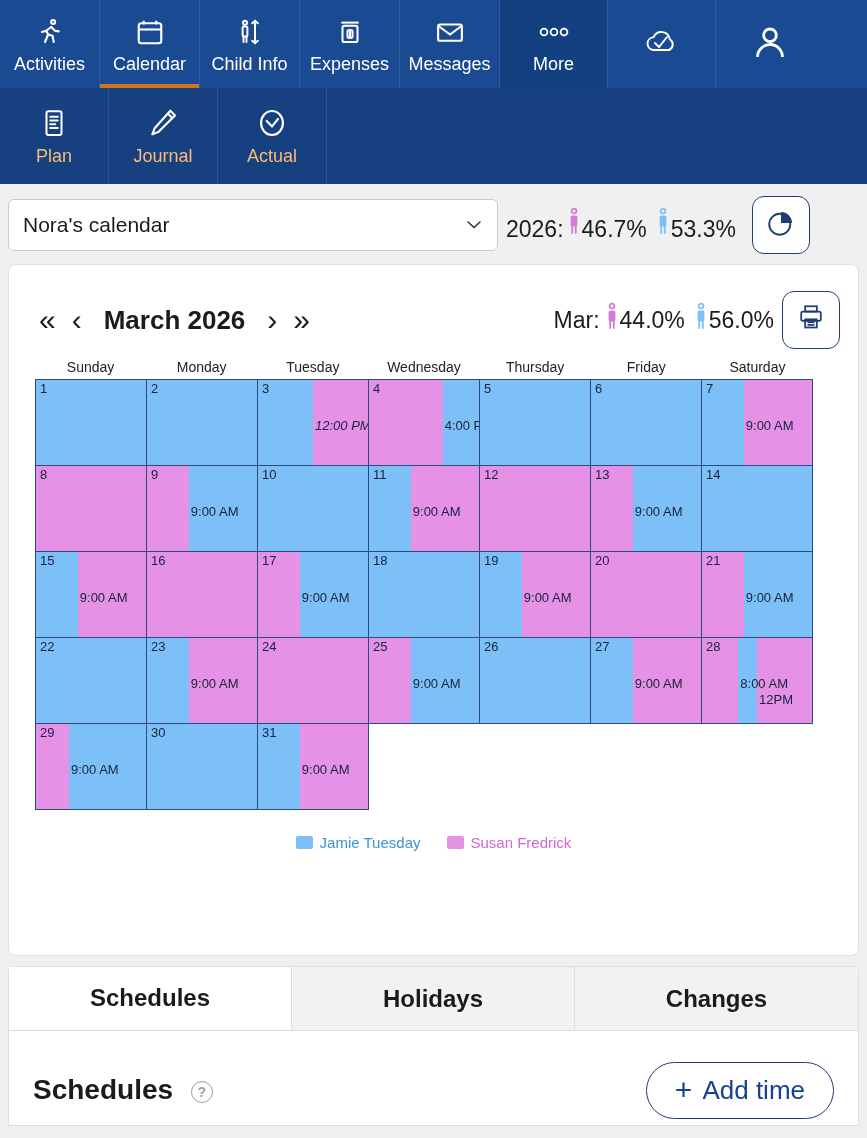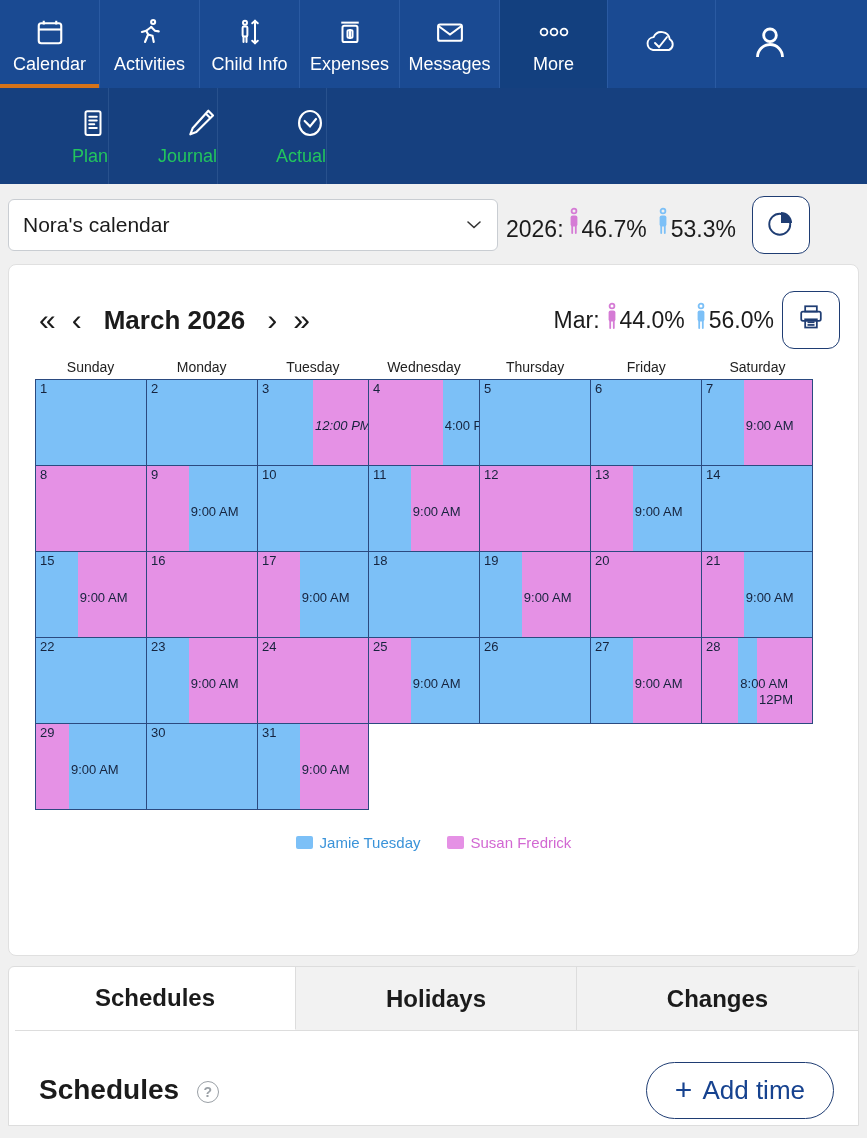"Calendar" div.nav-item { order: before "Activities" -> after "Activities" }
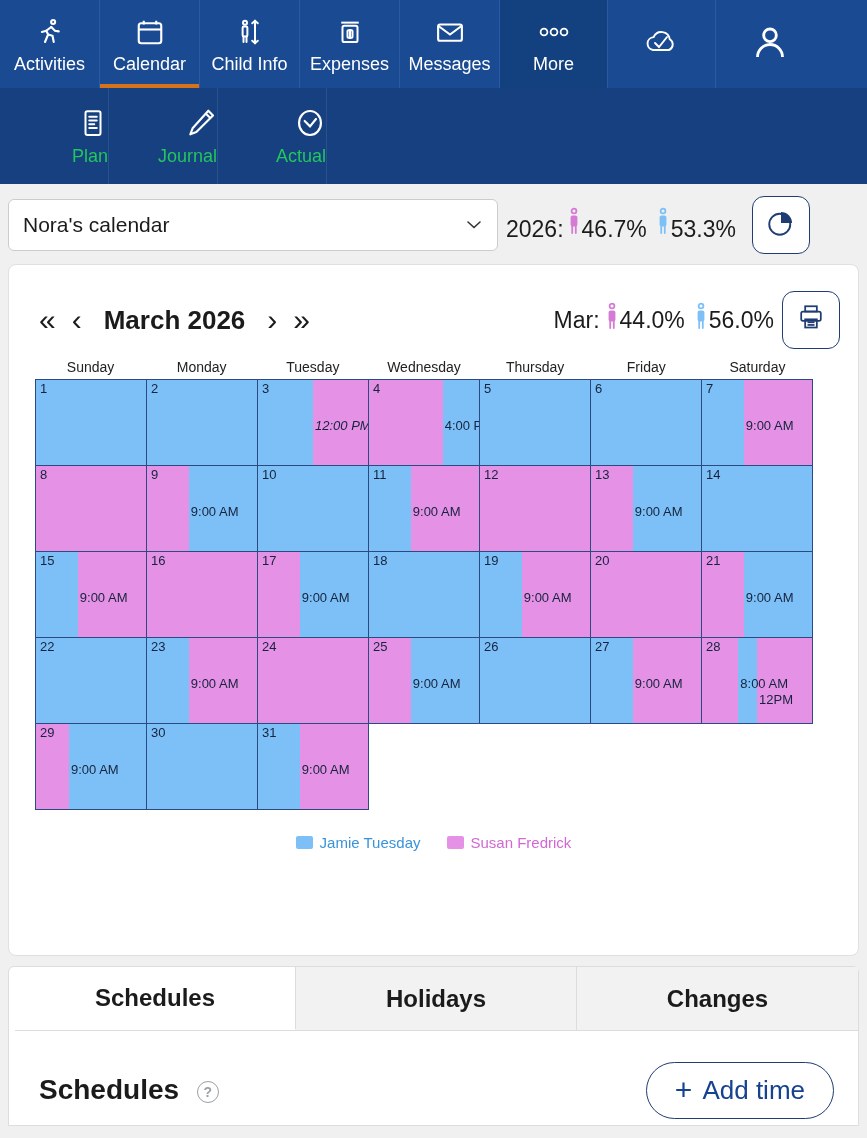"Plan" .subnav-item { align-items: flex-end -> center; color: #22c55e -> #fdba74 }
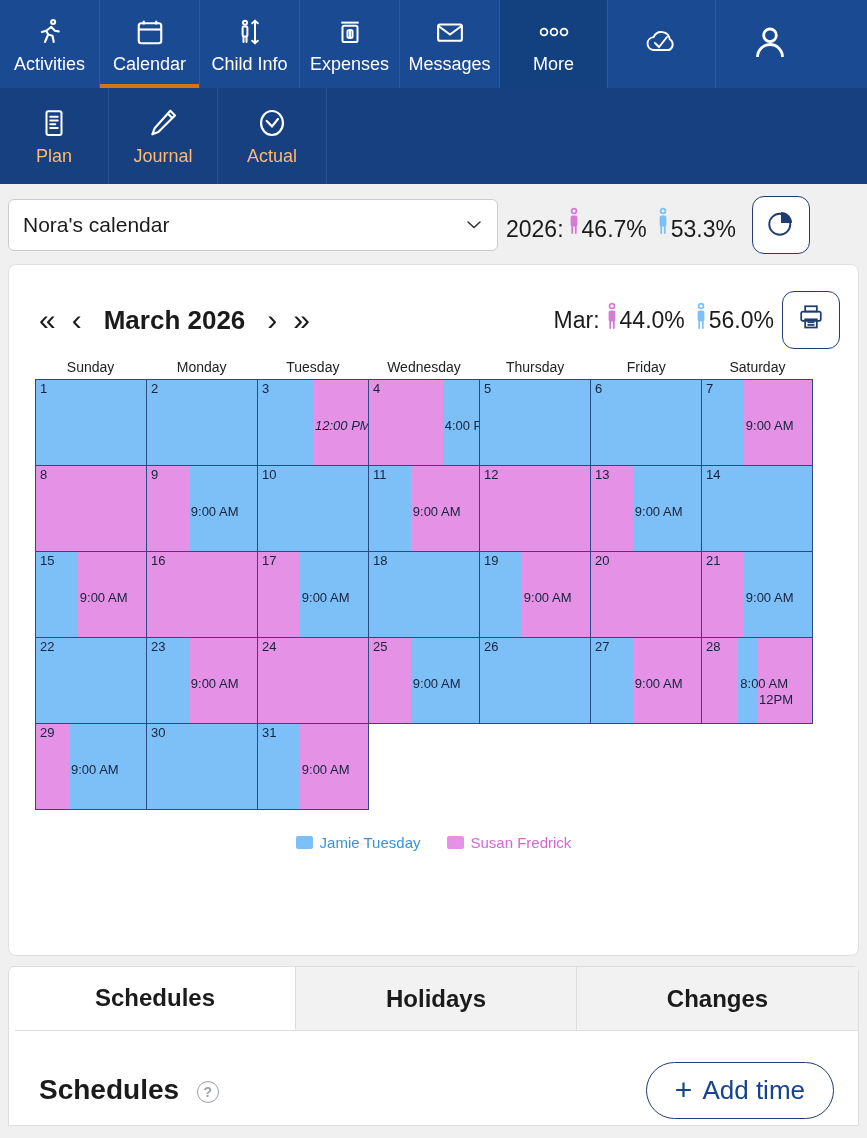"Schedules" .bottom-panel { padding-left: 6px -> none }
